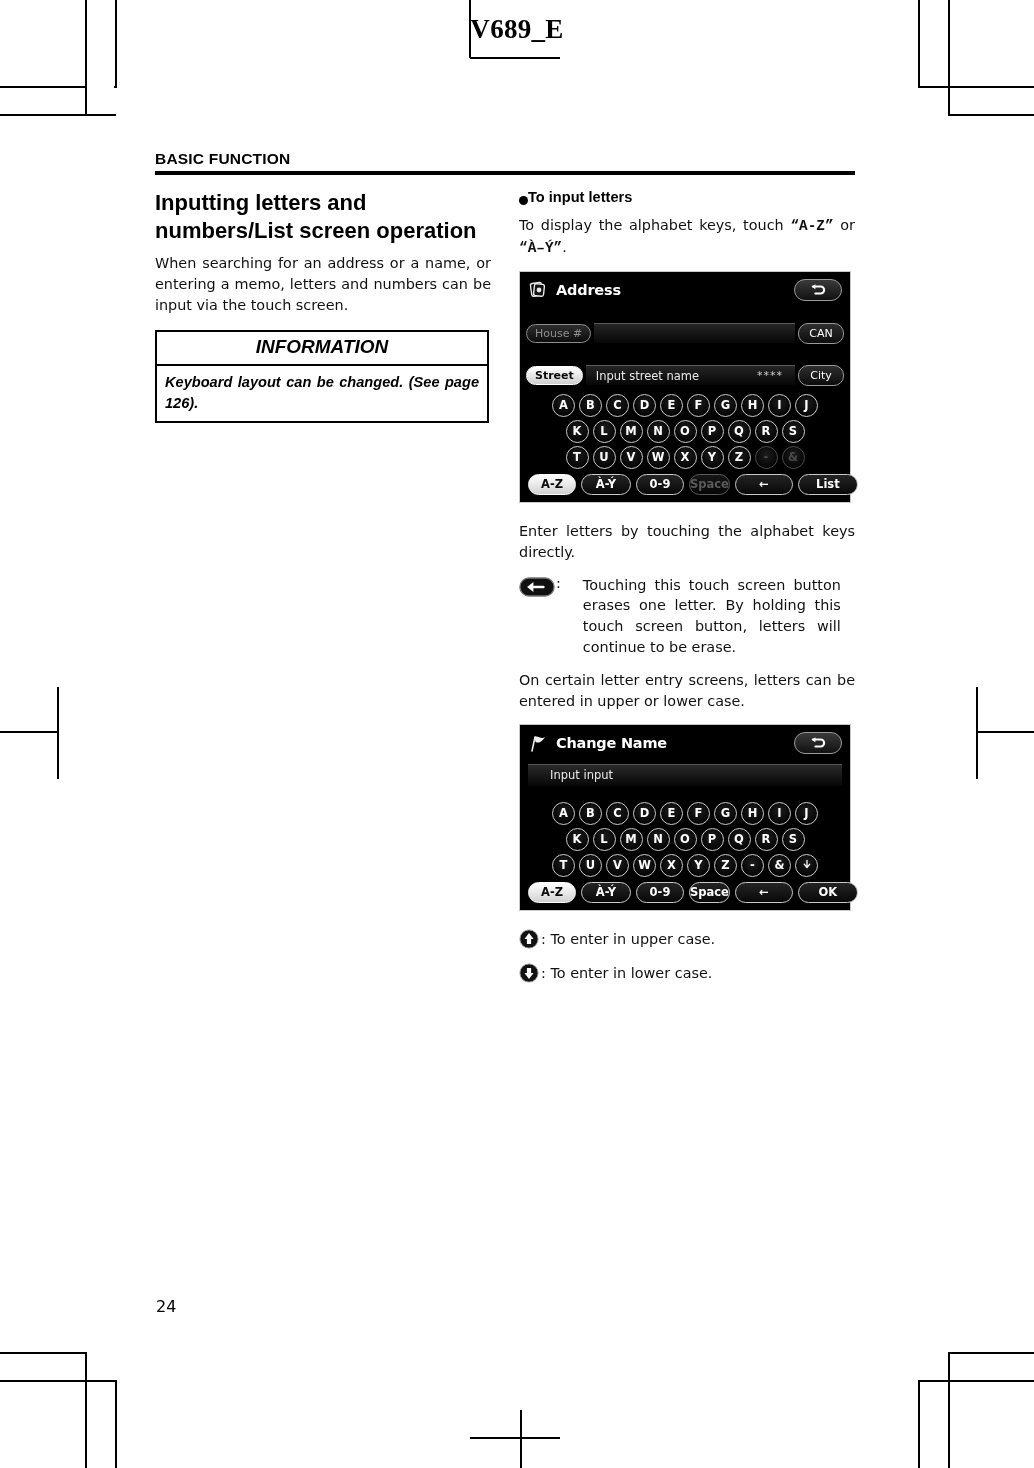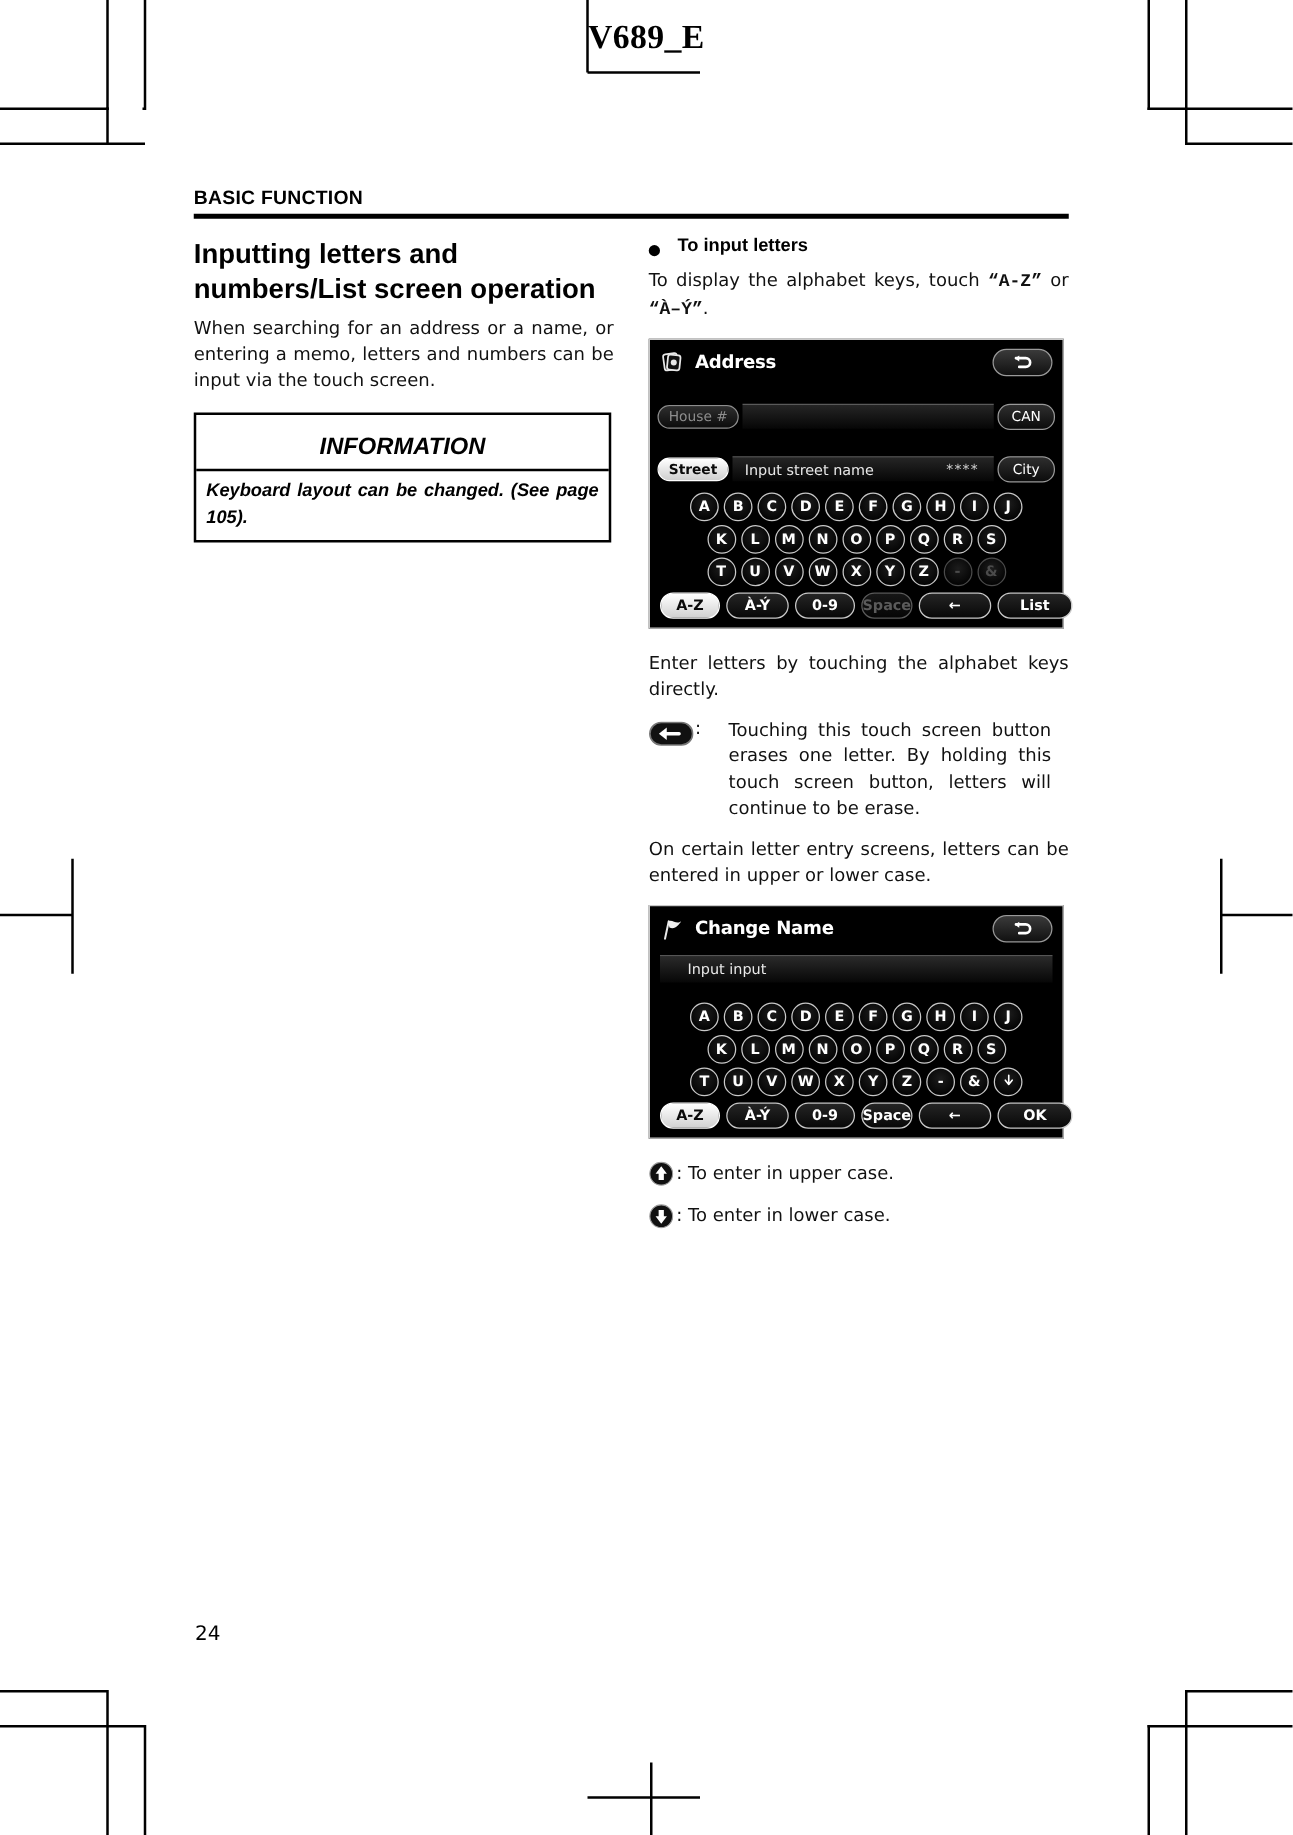"To input letters" .bullet-head { gap: 14px -> 0 }
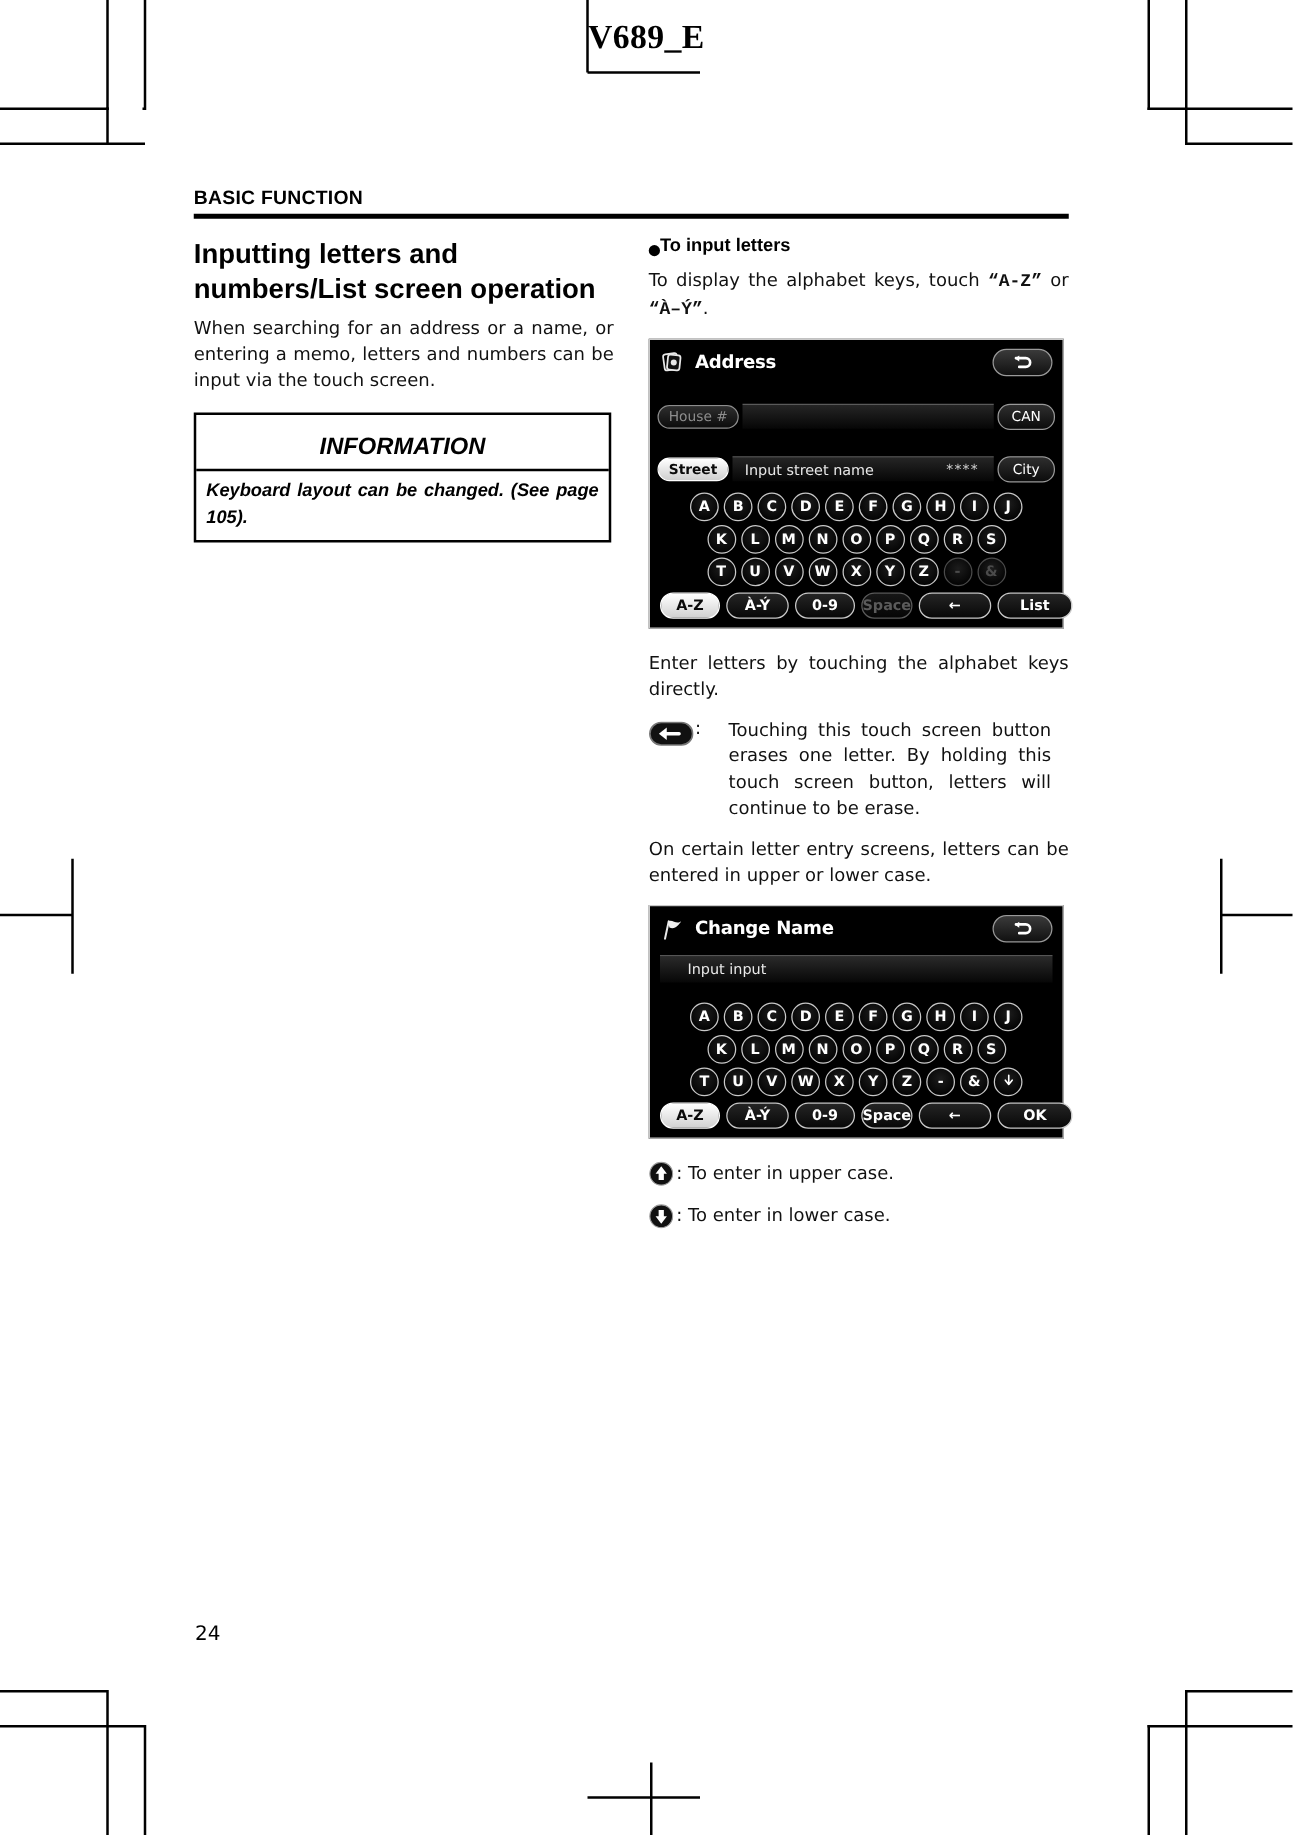"INFORMATION" .info-head { padding: 15px 0 6px 0 -> 4px 0 6px 0 }
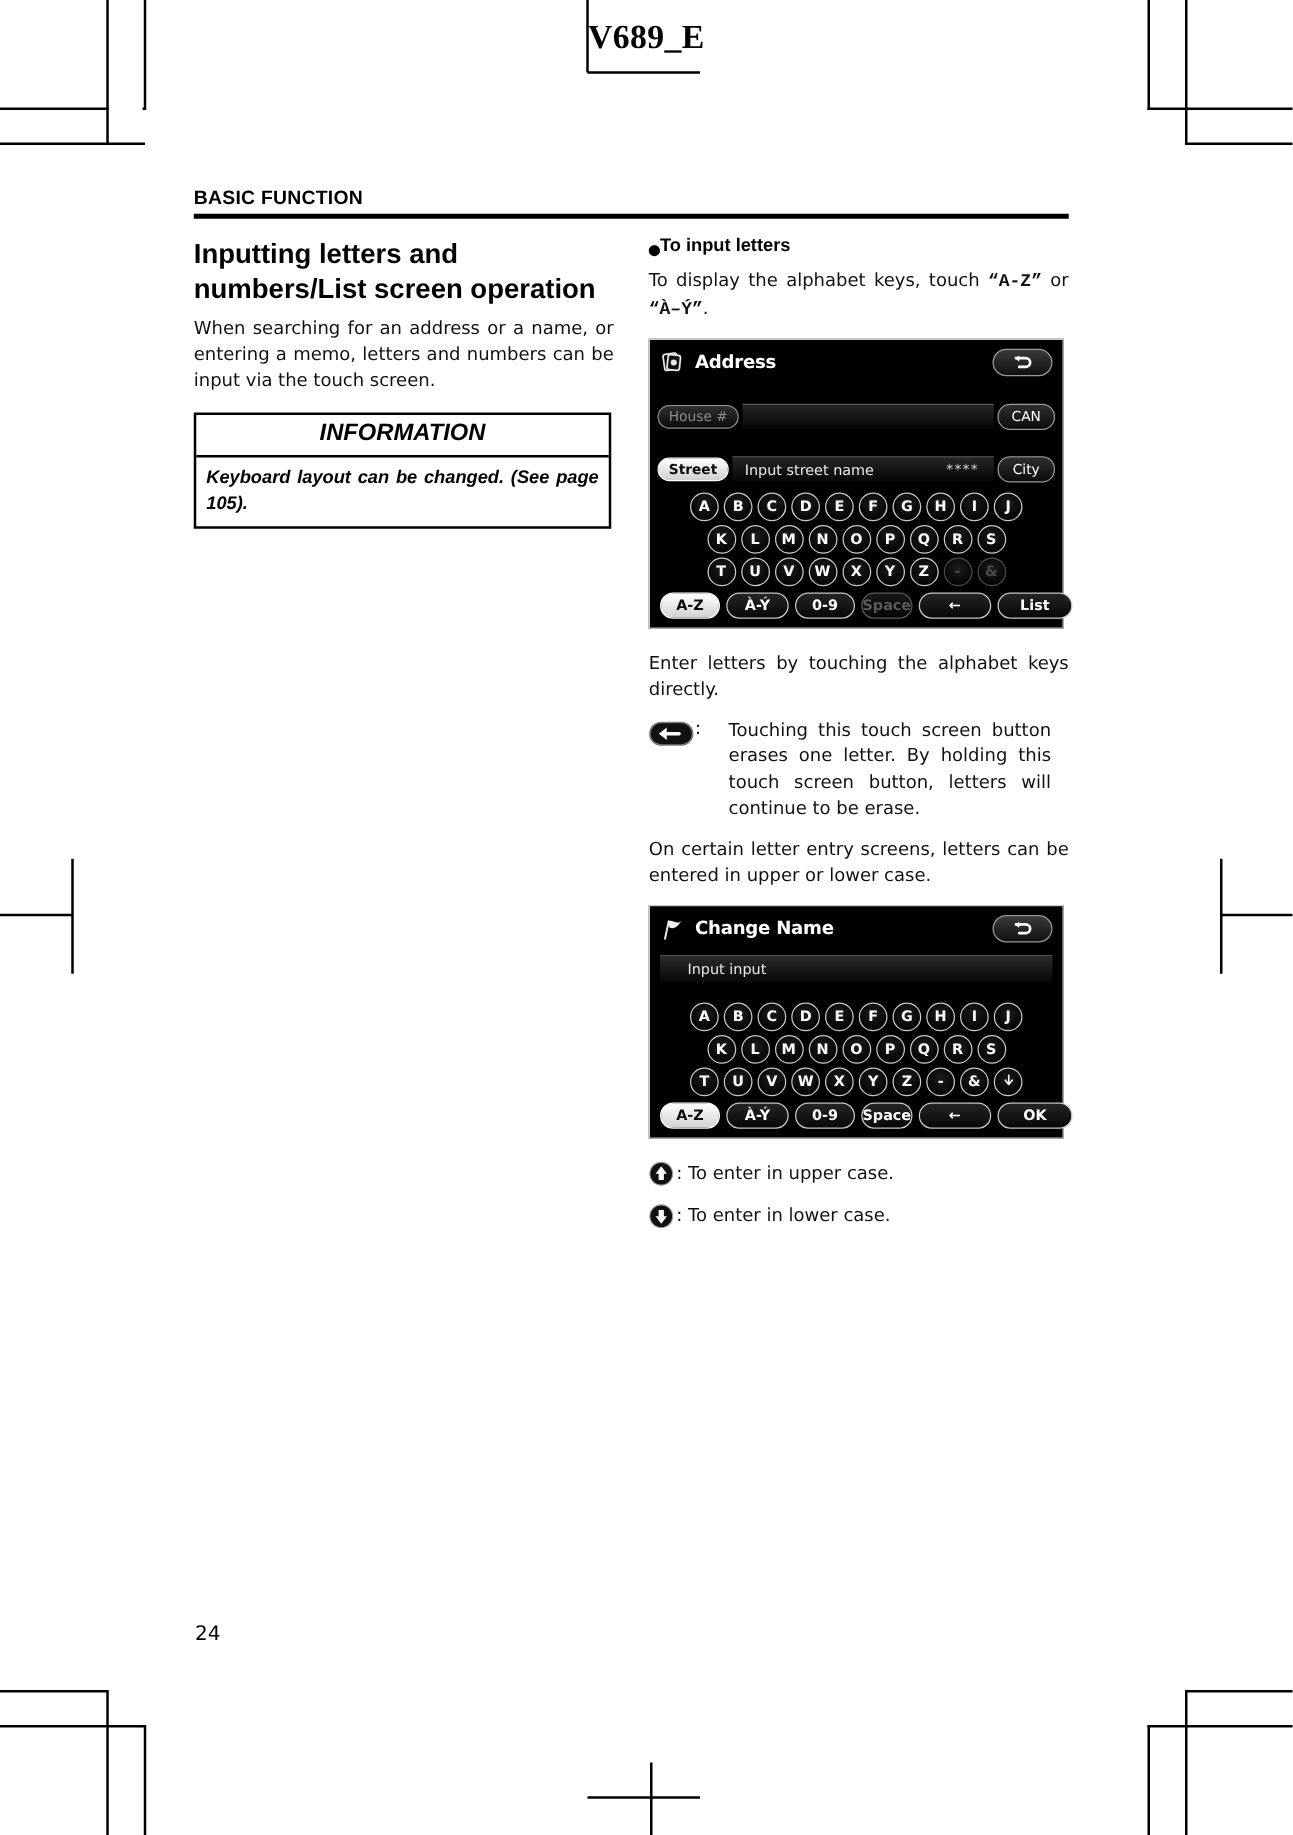"Keyboard layout can be changed." div.info-body { text: 105 -> 126 }
